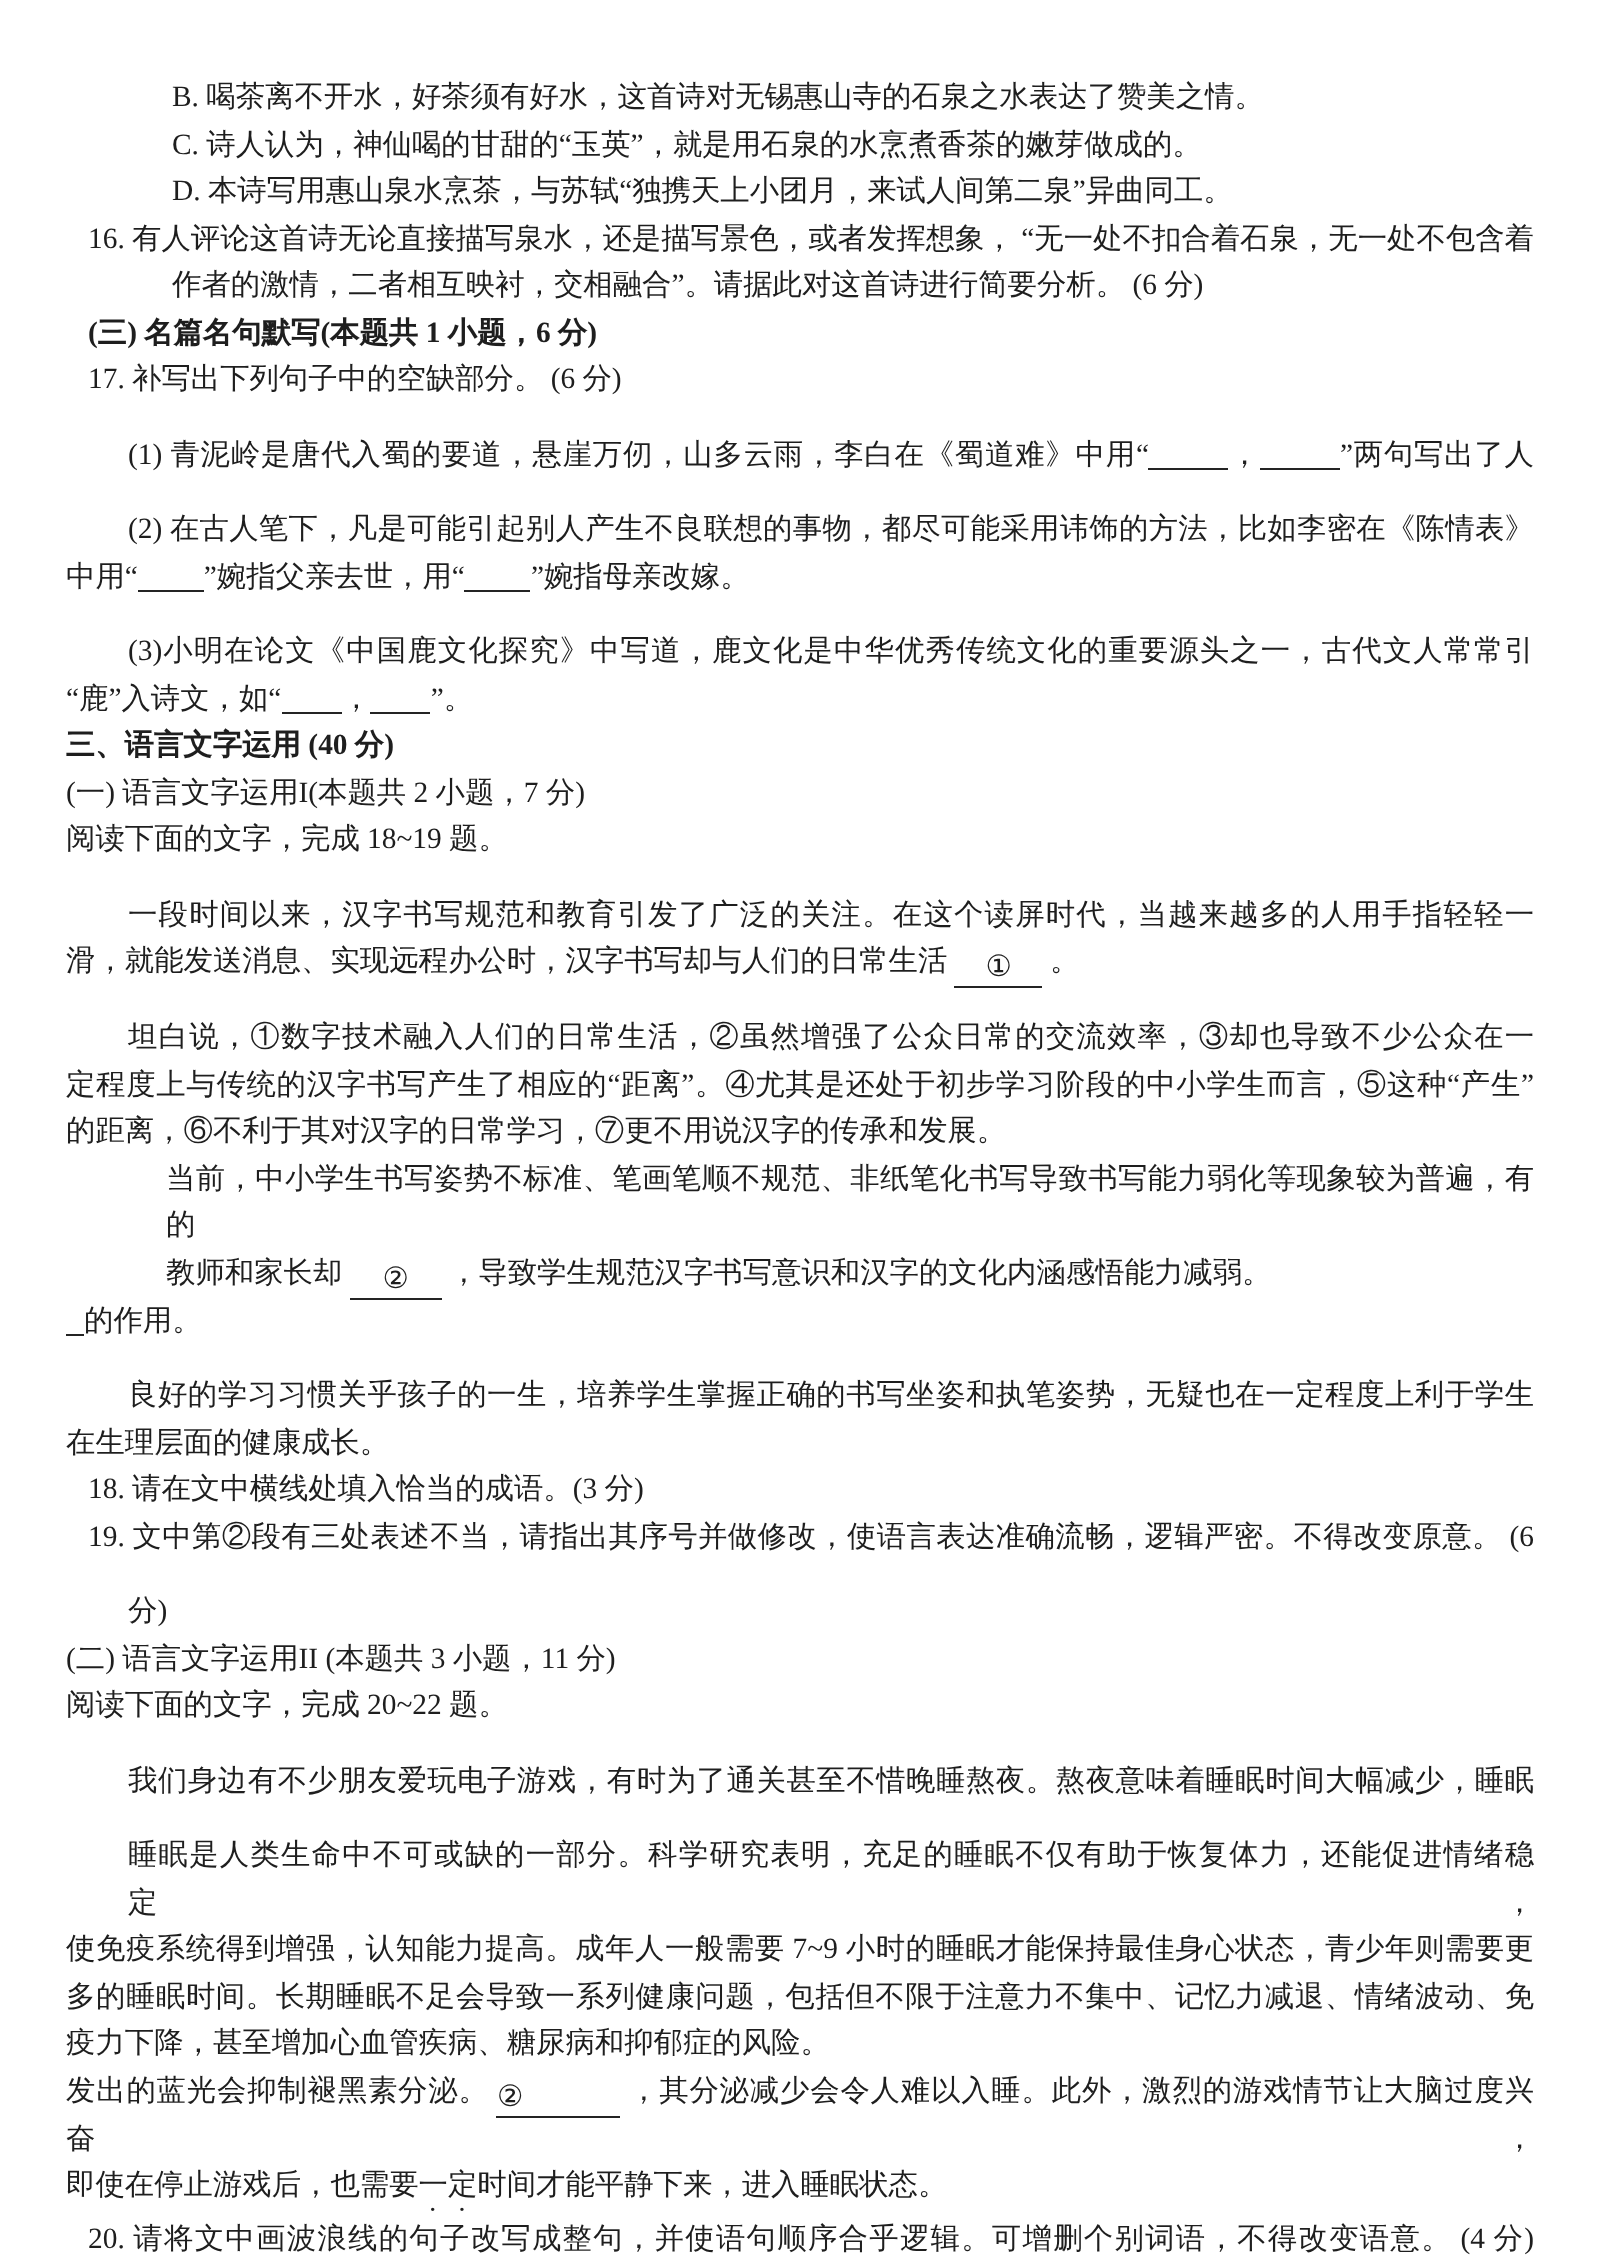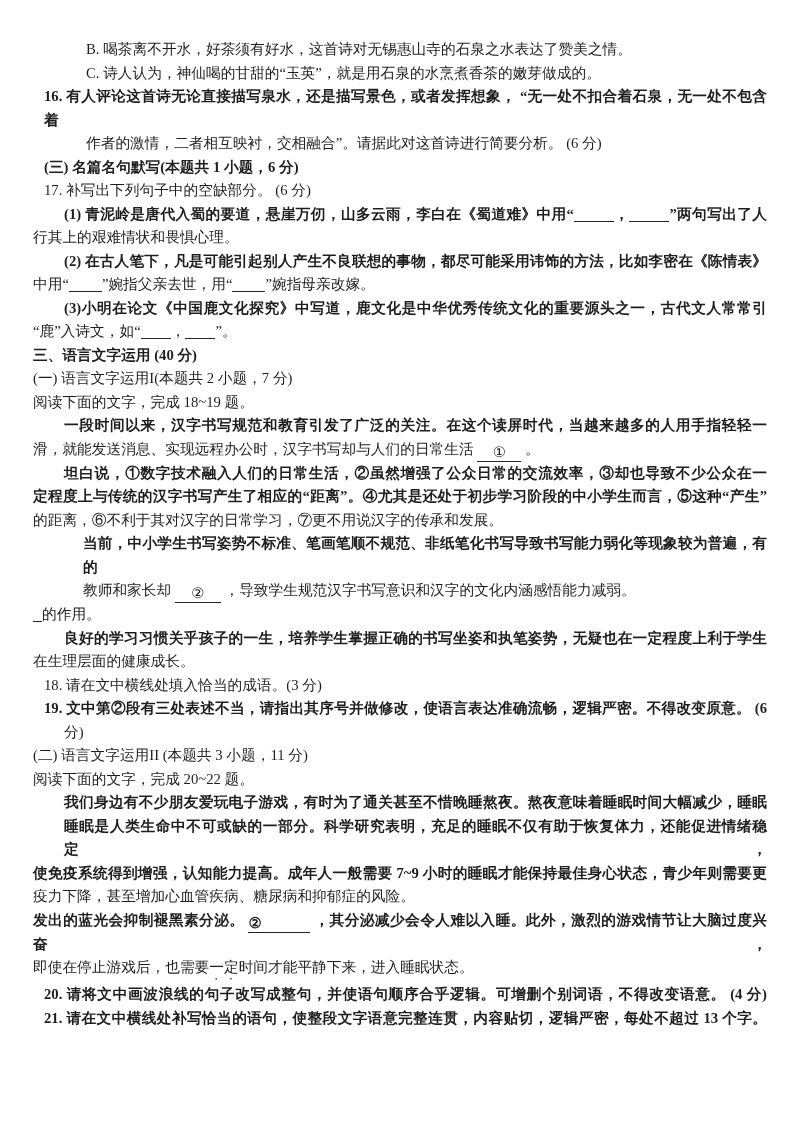"D. 本诗写用惠山泉水烹茶，与苏轼“独携天上小团月，来试人间第二泉”异曲同工。" div.ln { html: none -> <div><span>D. 本诗写用惠山泉水烹茶，与苏轼“独携天上小团月，来试人间第二泉”异曲同工。</span></div> }
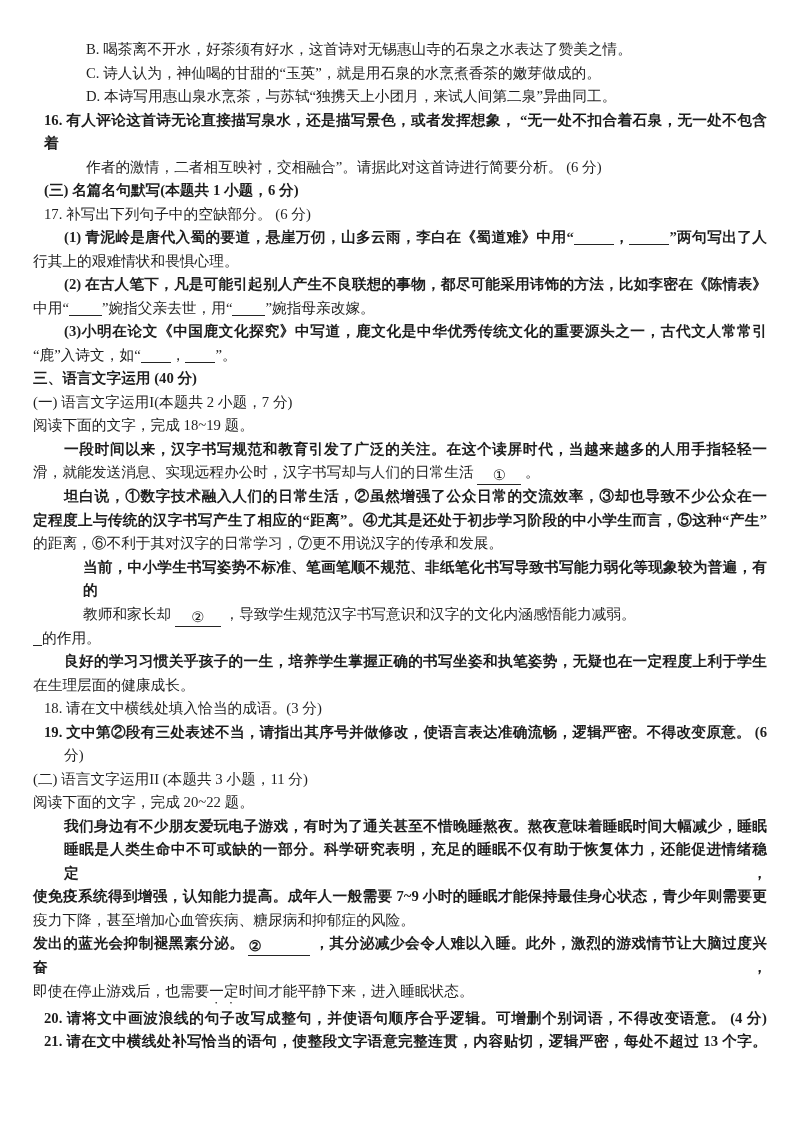"16. 有人评论这首诗无论直接描写泉水，还是描写景色，或者发挥想象，" .just { font-weight: bold -> none }
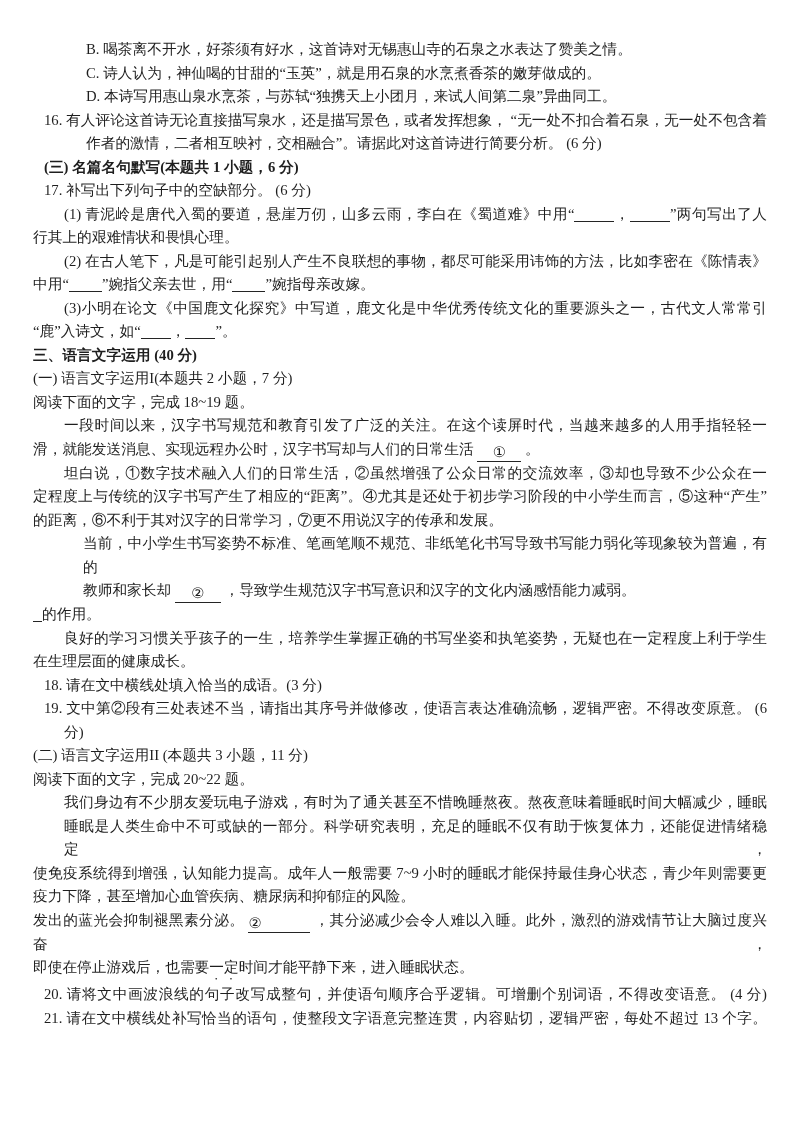"(1) 青泥岭是唐代入蜀的要道，悬崖万仞，山多云雨，李白在《蜀道难》中用“ ，" .ln-para { margin-top: none -> 14px }
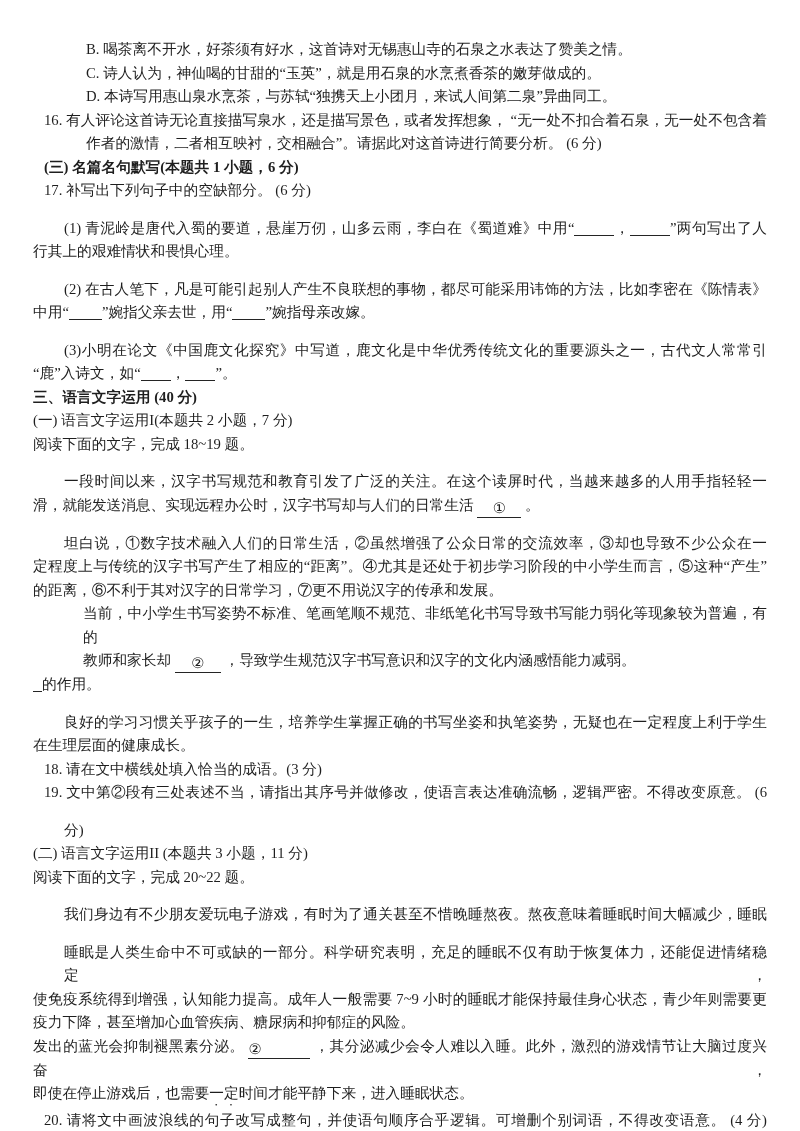"行其上的艰难情状和畏惧心理。" div.ln { html: <div><span>行其上的艰难情状和畏惧心理。</span></div> -> none }
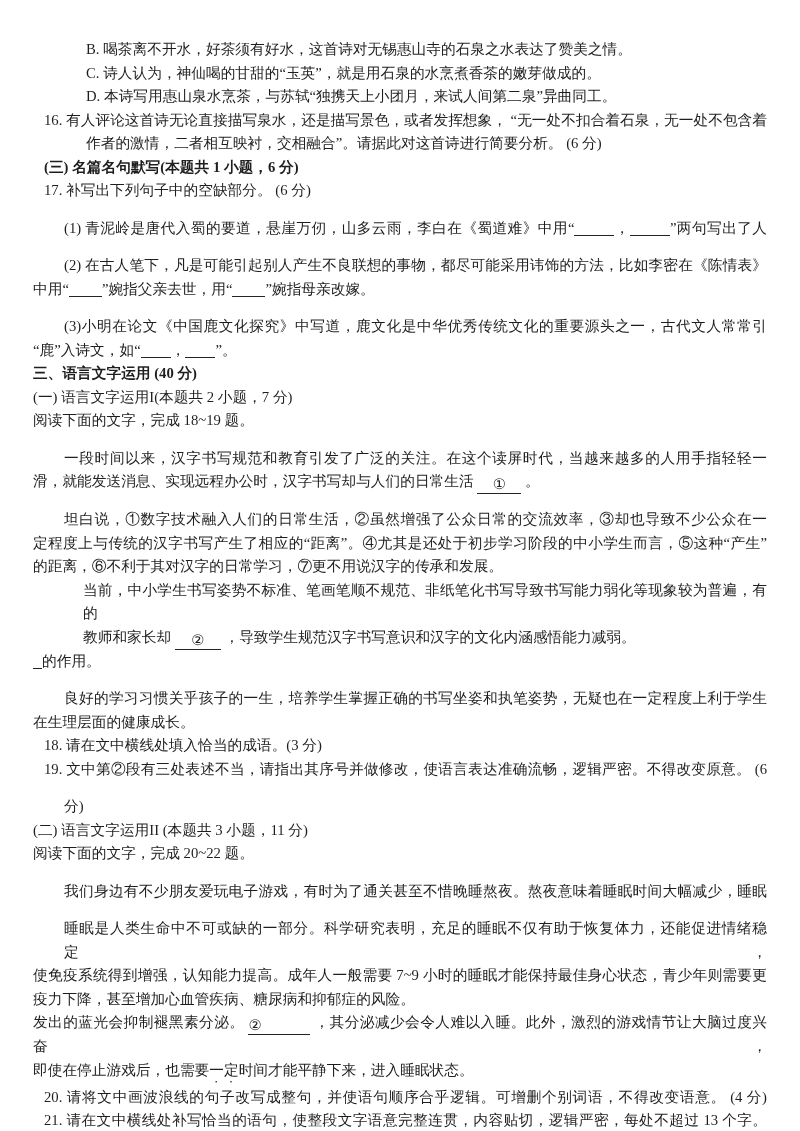"多的睡眠时间。长期睡眠不足会导致一系列健康问题，包括但不限于注意力不集中、记忆力" div.ln { html: none -> <div><span>多的睡眠时间。长期睡眠不足会导致一系列健康问题，包括但不限于注意力不集中、记忆力减退、情绪波动、免</span></div> }
